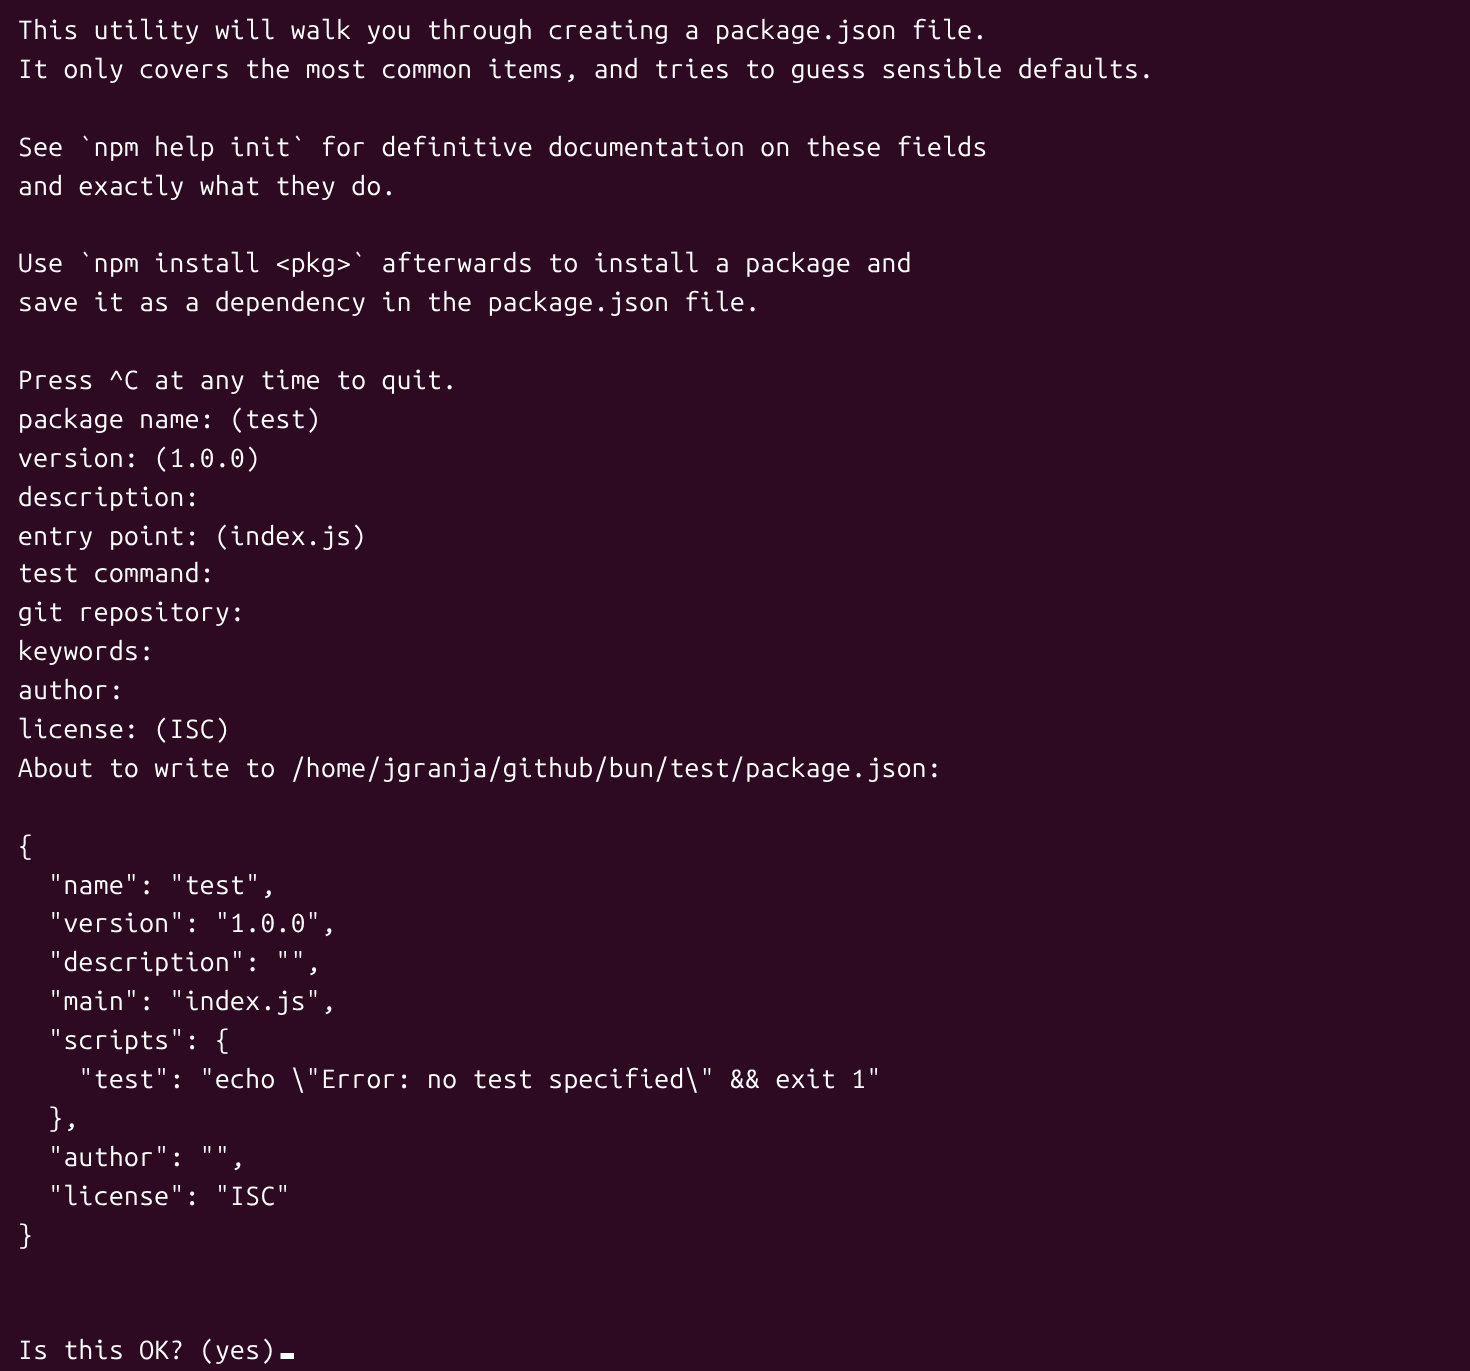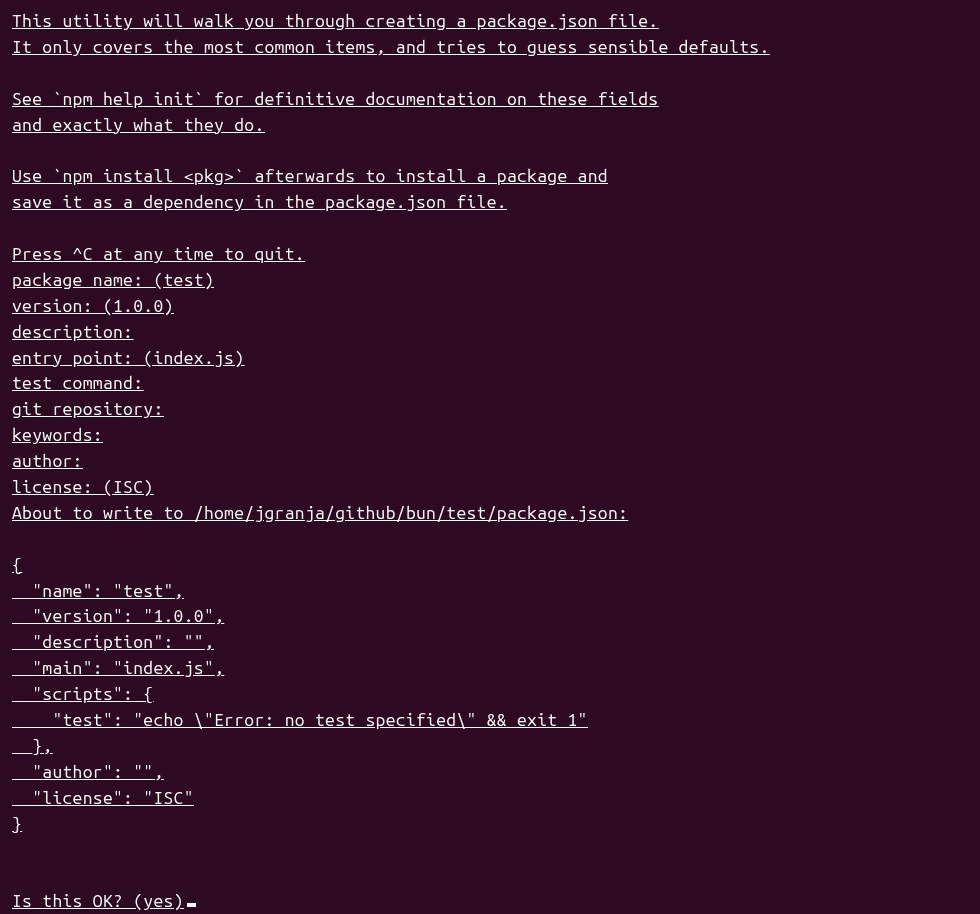"This utility will walk you" * { text-decoration: underline -> none }
